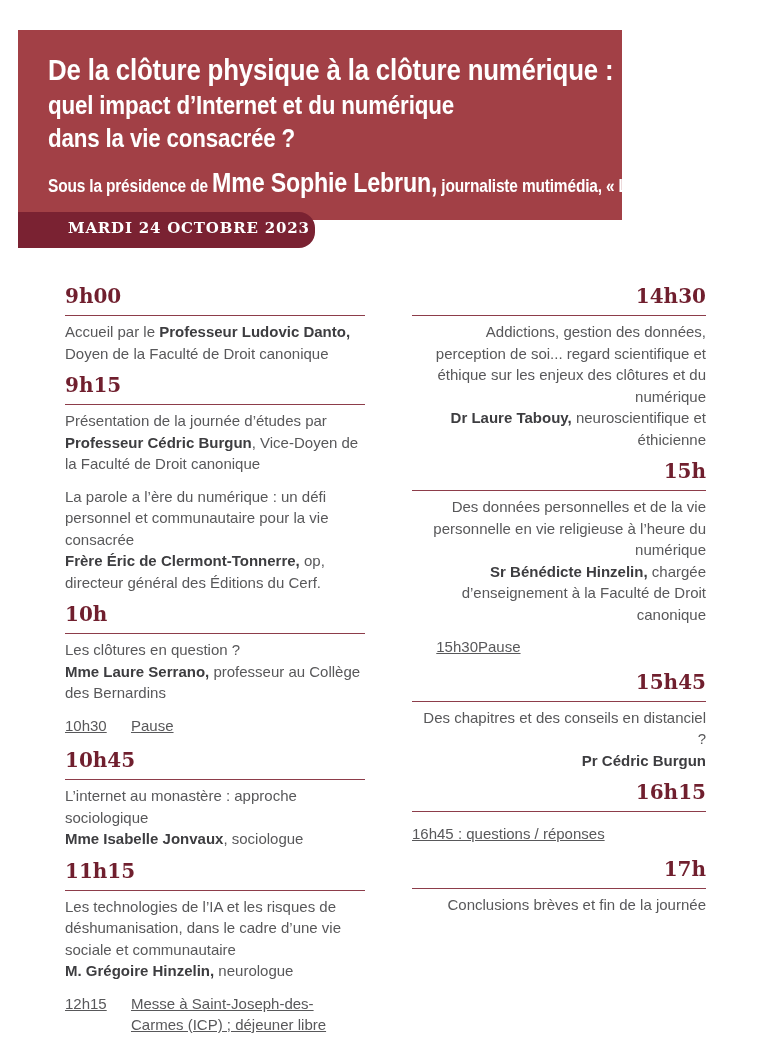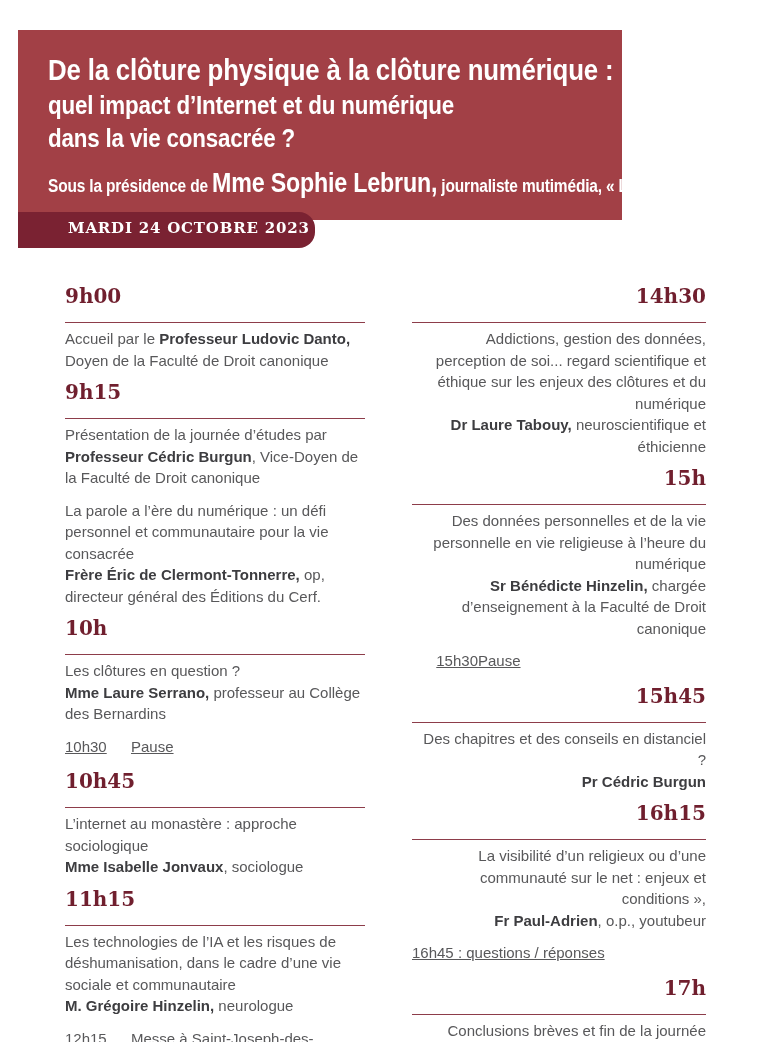"9h00" .time { padding-bottom: 15px -> 8px }
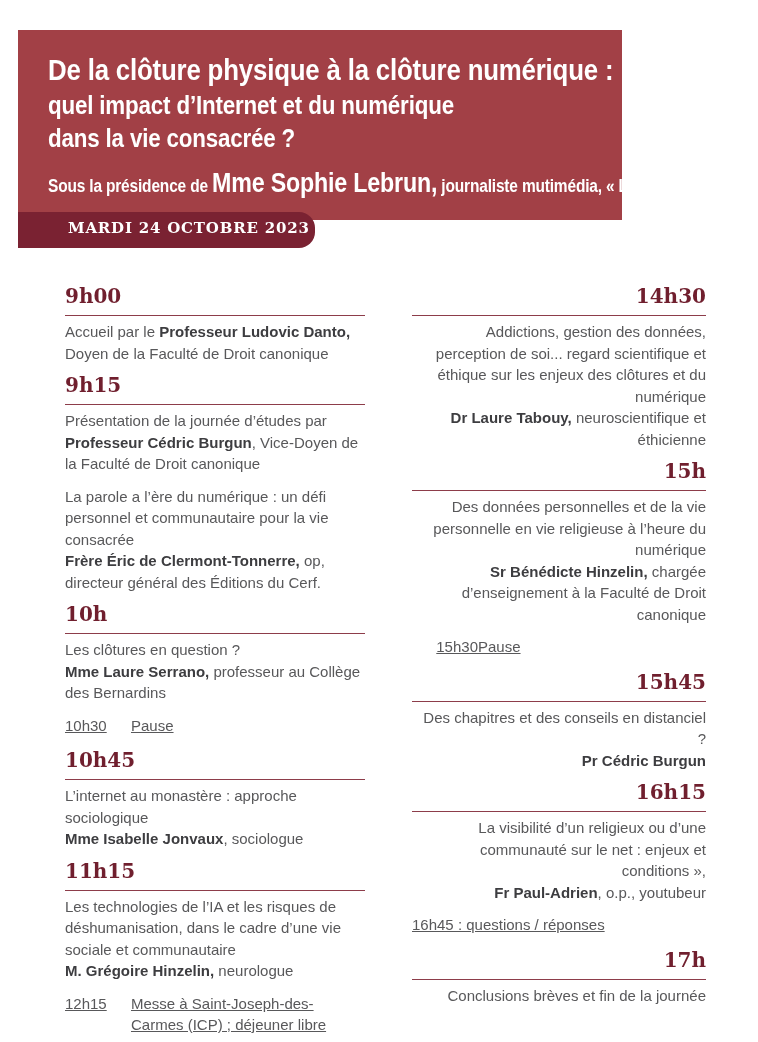"La visibilité d’un religieux ou" p.desc { html: <p><span>La visibilité d’un religieux ou d’une communauté sur le net : enjeux et conditions »,</span><br><b>Fr Paul-Adrien</b><span>, o.p., youtubeur</span></p> -> none }
